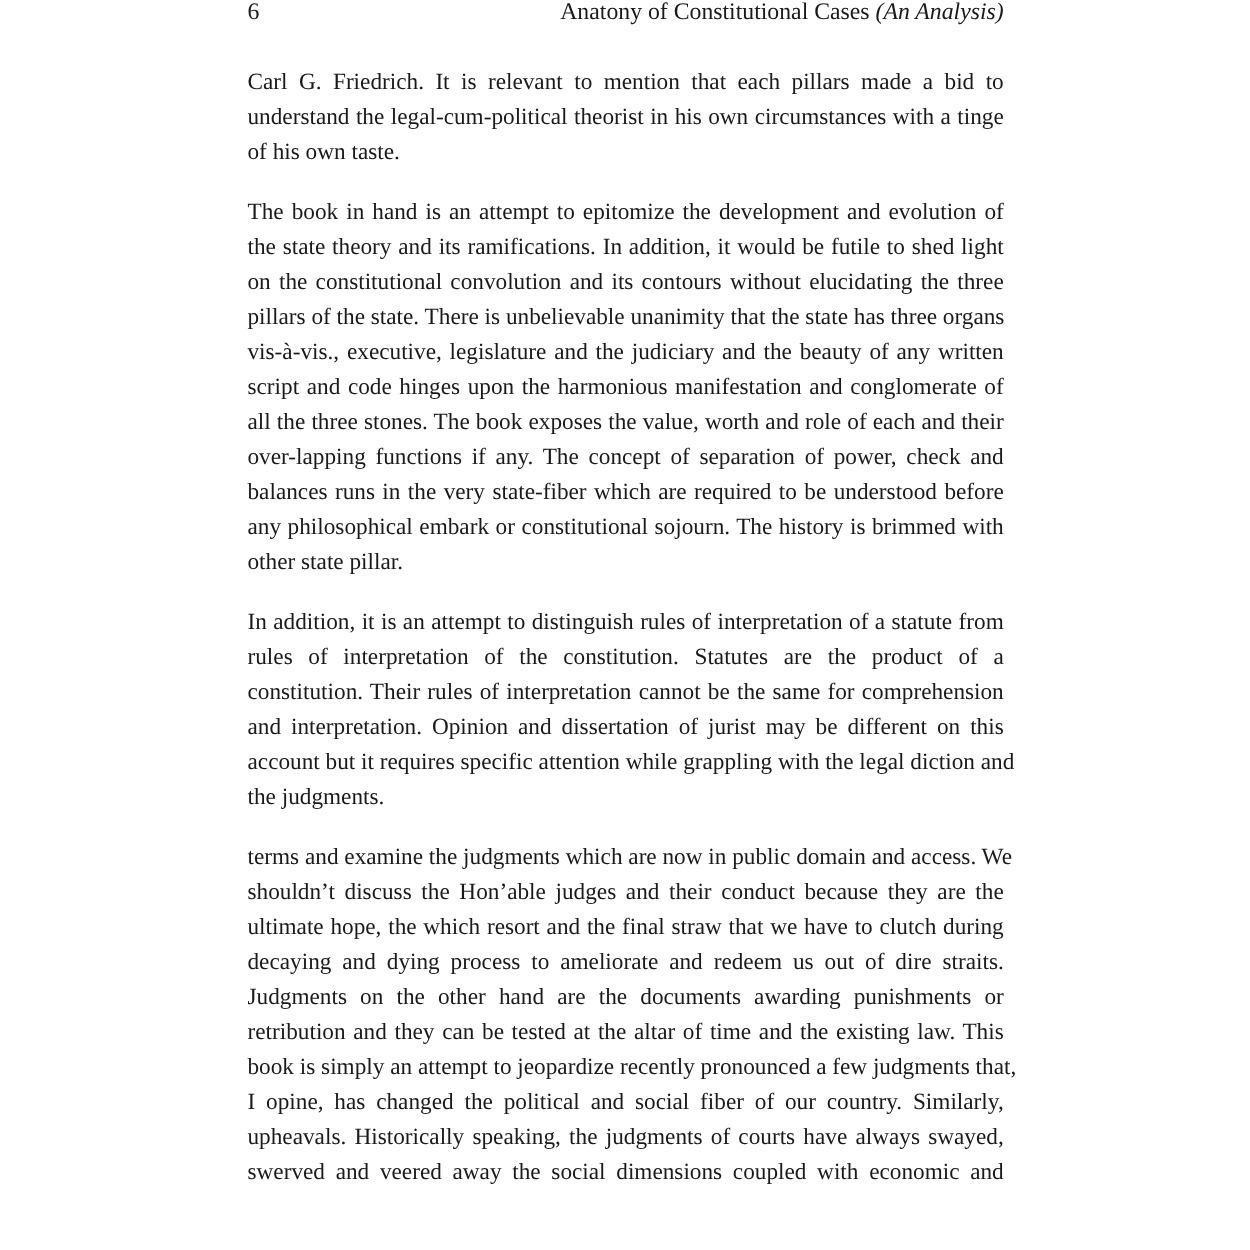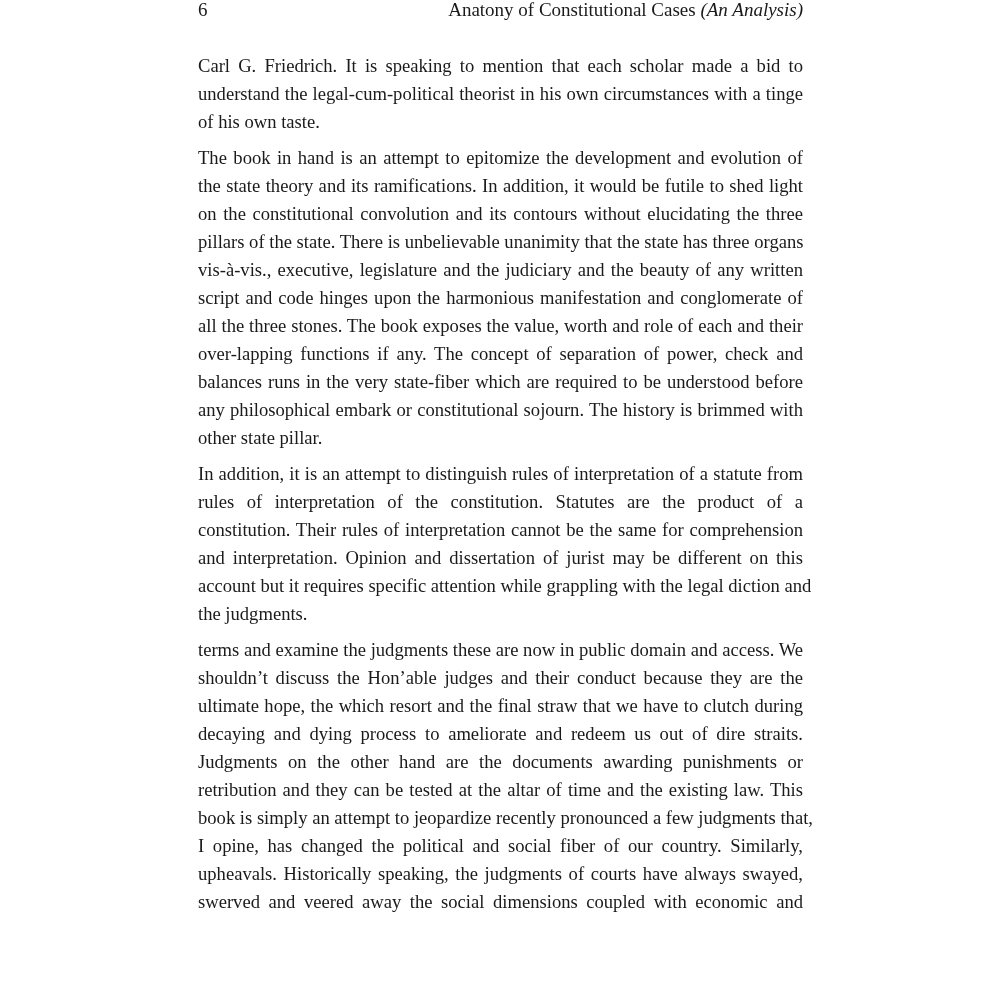"Carl G. Friedrich. It is" span.line { text: speaking to mention that each scholar -> relevant to mention that each pillars }
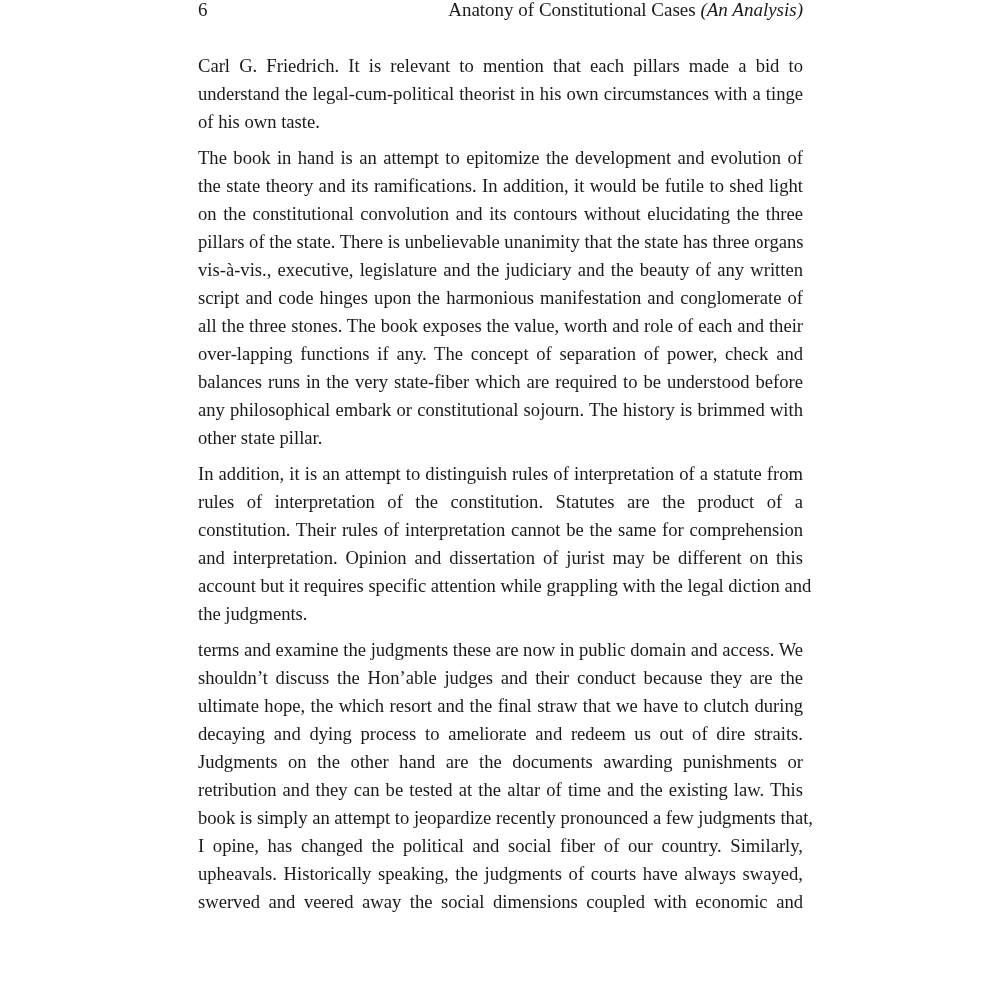"The book in hand is" .para + .para { margin-top: 8px -> 20px }
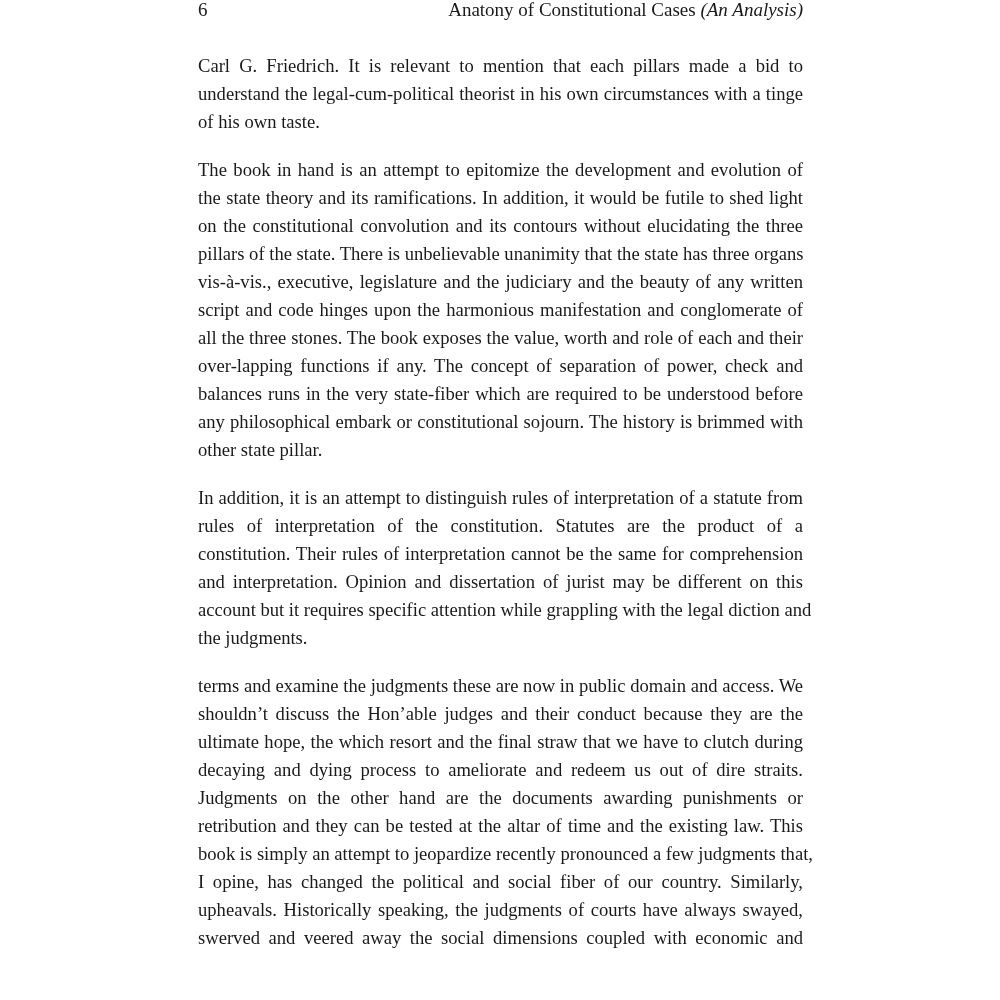"terms and examine the judgments" span.line { text: these -> which }
